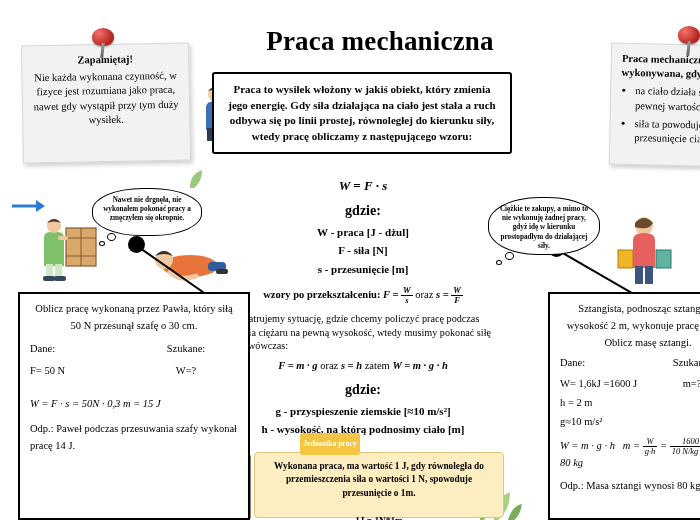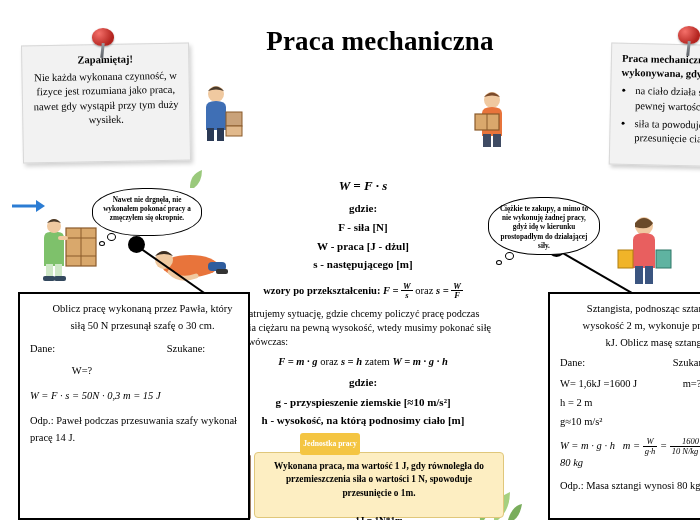"Praca to wysiłek włożony w" div.defbox { html: none -> <div>Praca to wysiłek włożony w jakiś obiekt, który zmienia jego energię. Gdy siła działająca na ciało jest stała a ruch odbywa się po linii prostej, równoległej do kierunku siły, wtedy pracę obliczamy z następującego wzoru:</div> }
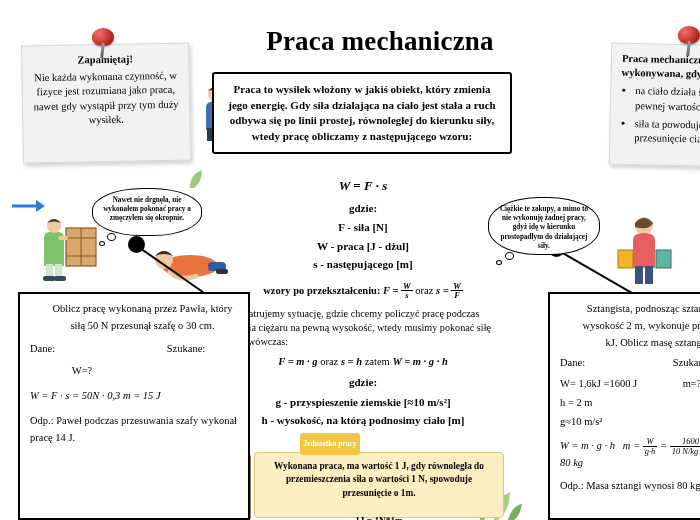"gdzie:" .f-lab { font-size: 11px -> 14px }
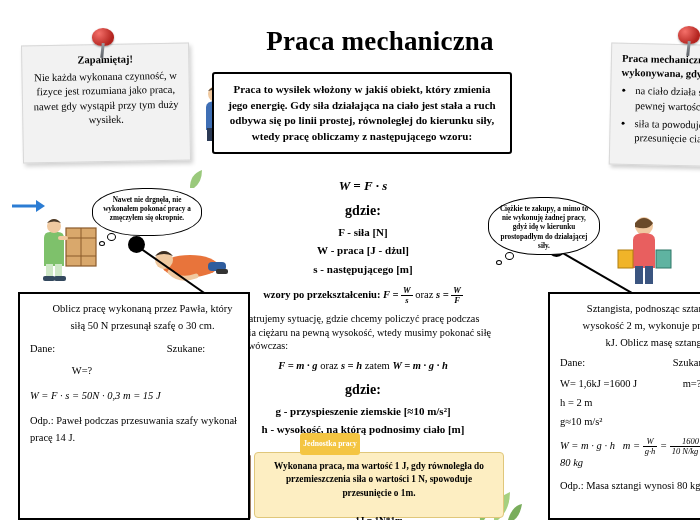"F - siła [N]" div.f-item { order: before "W - praca [J -" -> after "W - praca [J -" }
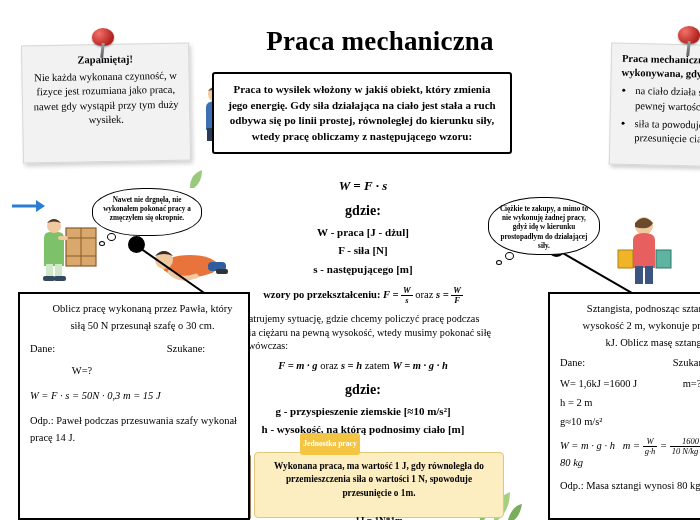"s - następującego [m]" div.f-item { text: następującego -> przesunięcie }
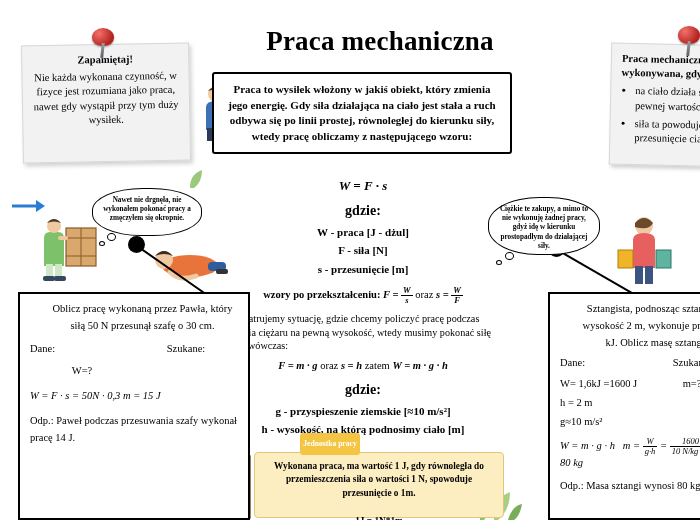"Oblicz pracę wykonaną przez Pawła," .tb-head { margin-left: 17px -> none }
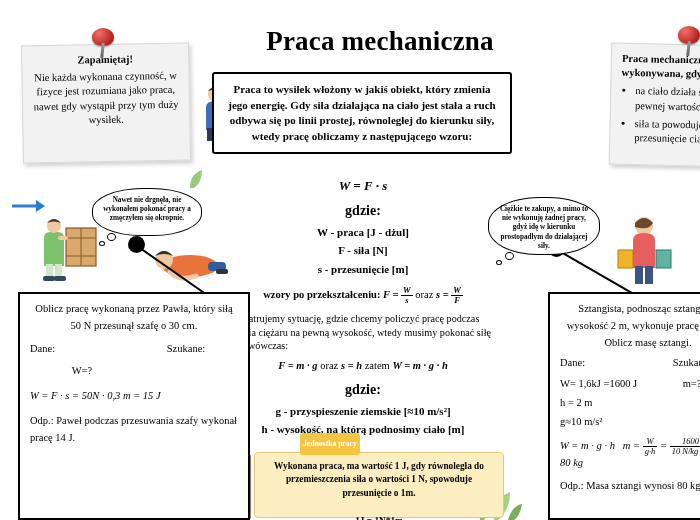"F= 50 N" div.c { html: none -> <div>F= 50 N</div> }
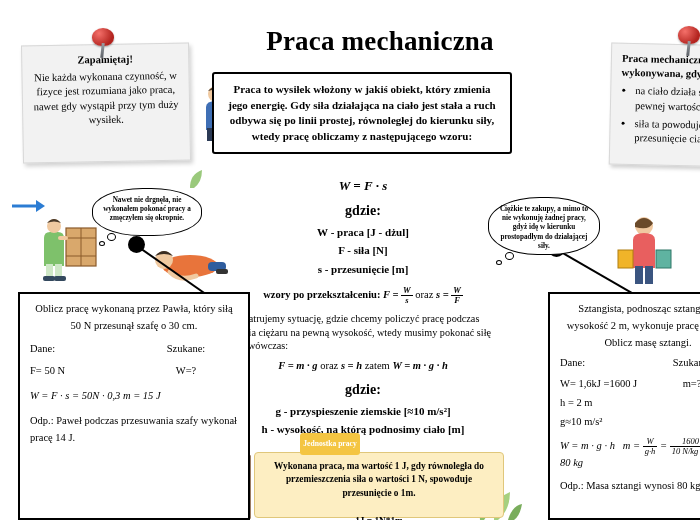"W = F · s =" div.tb-line { margin-top: 8px -> 16px }
